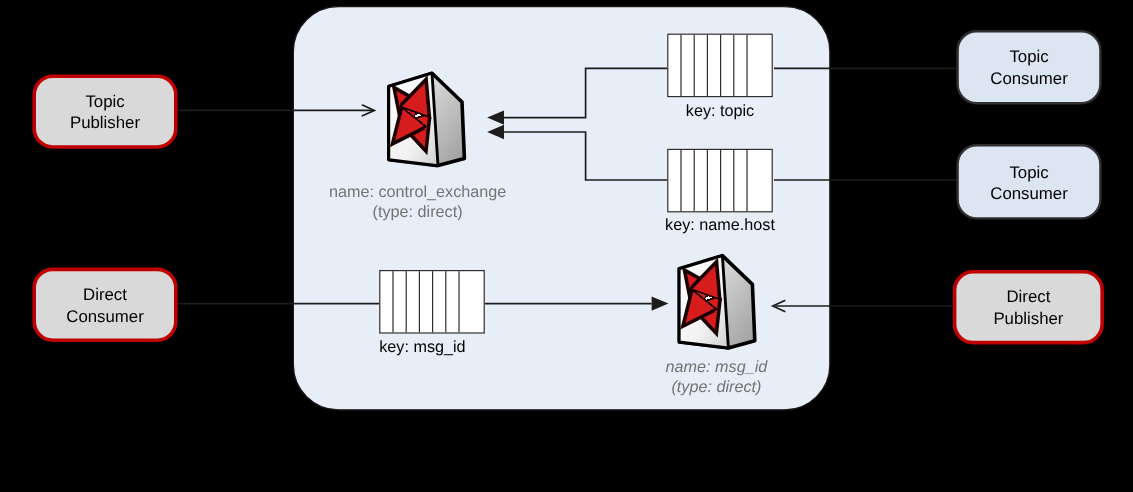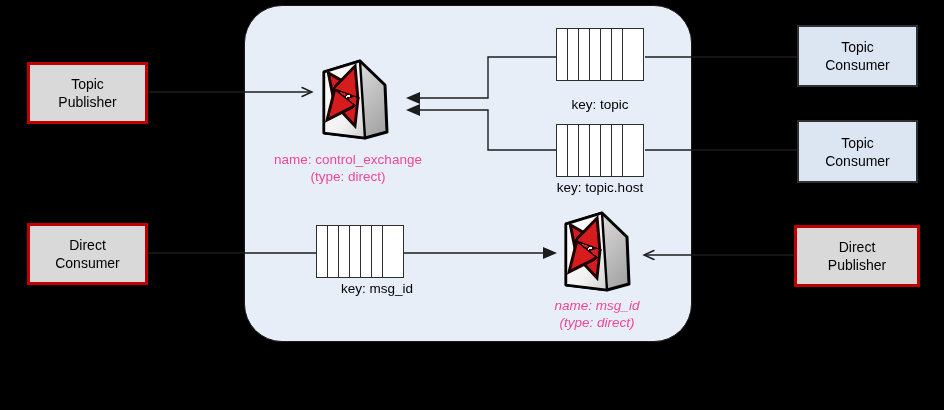"Topic" .node { border-radius: none -> 17px }
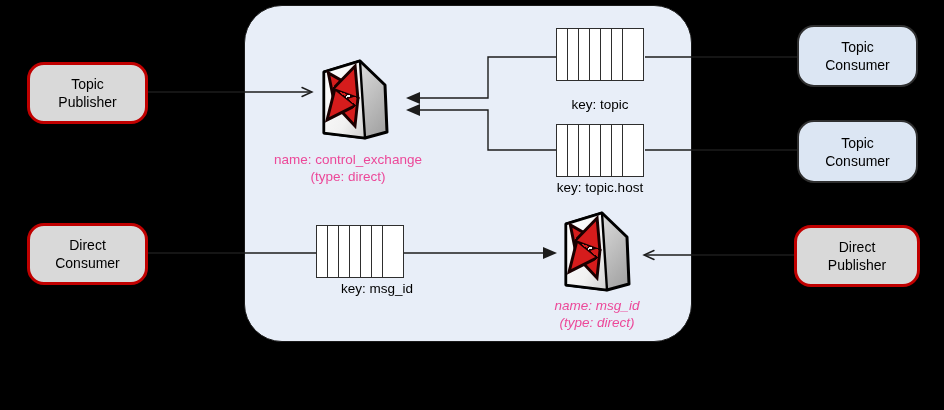"key: topic" div.qlabel { top: 97px -> 85px }
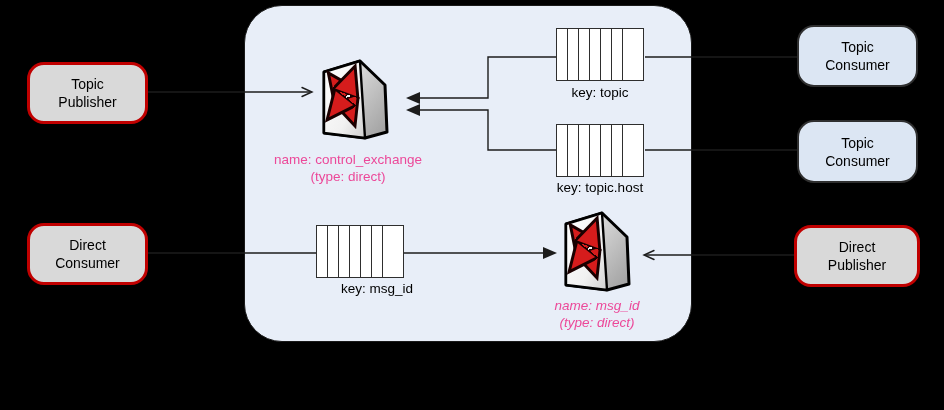"name: control_exchange" .xlabel { color: #ec4899 -> #737373 }
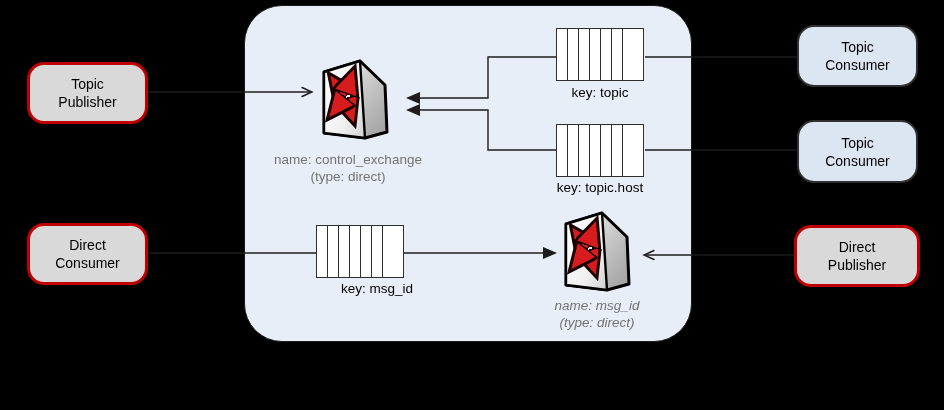"key: topic.host" div.qlabel { text: topic.host -> name.host }
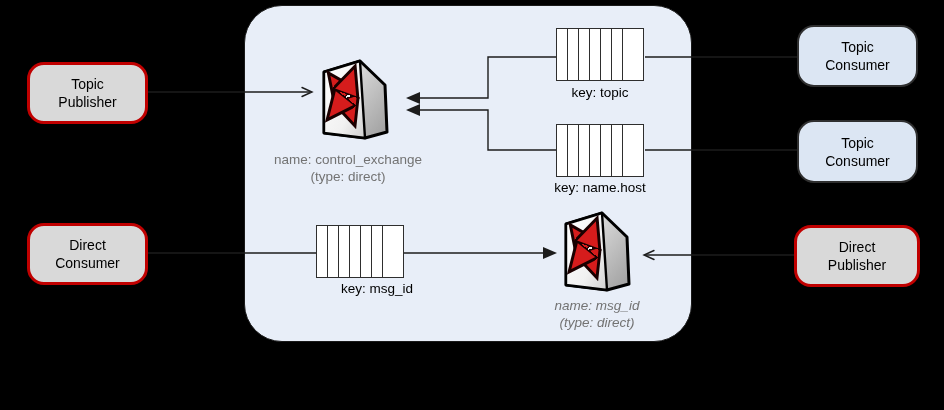"key: msg_id" div.qlabel { left: 307px -> 282px }
